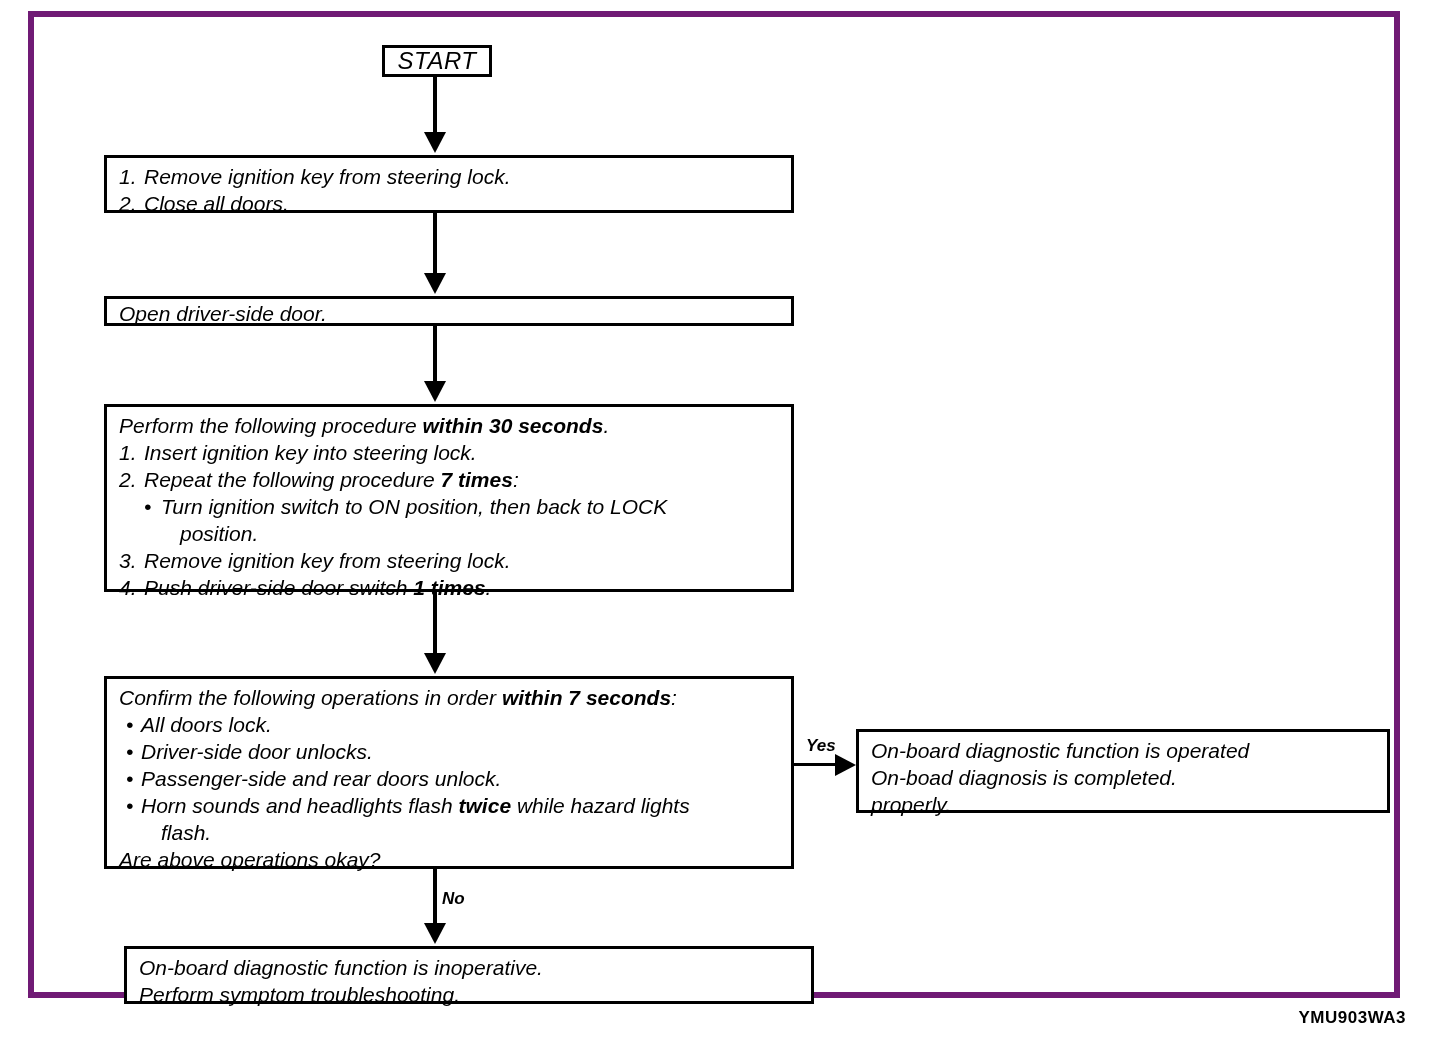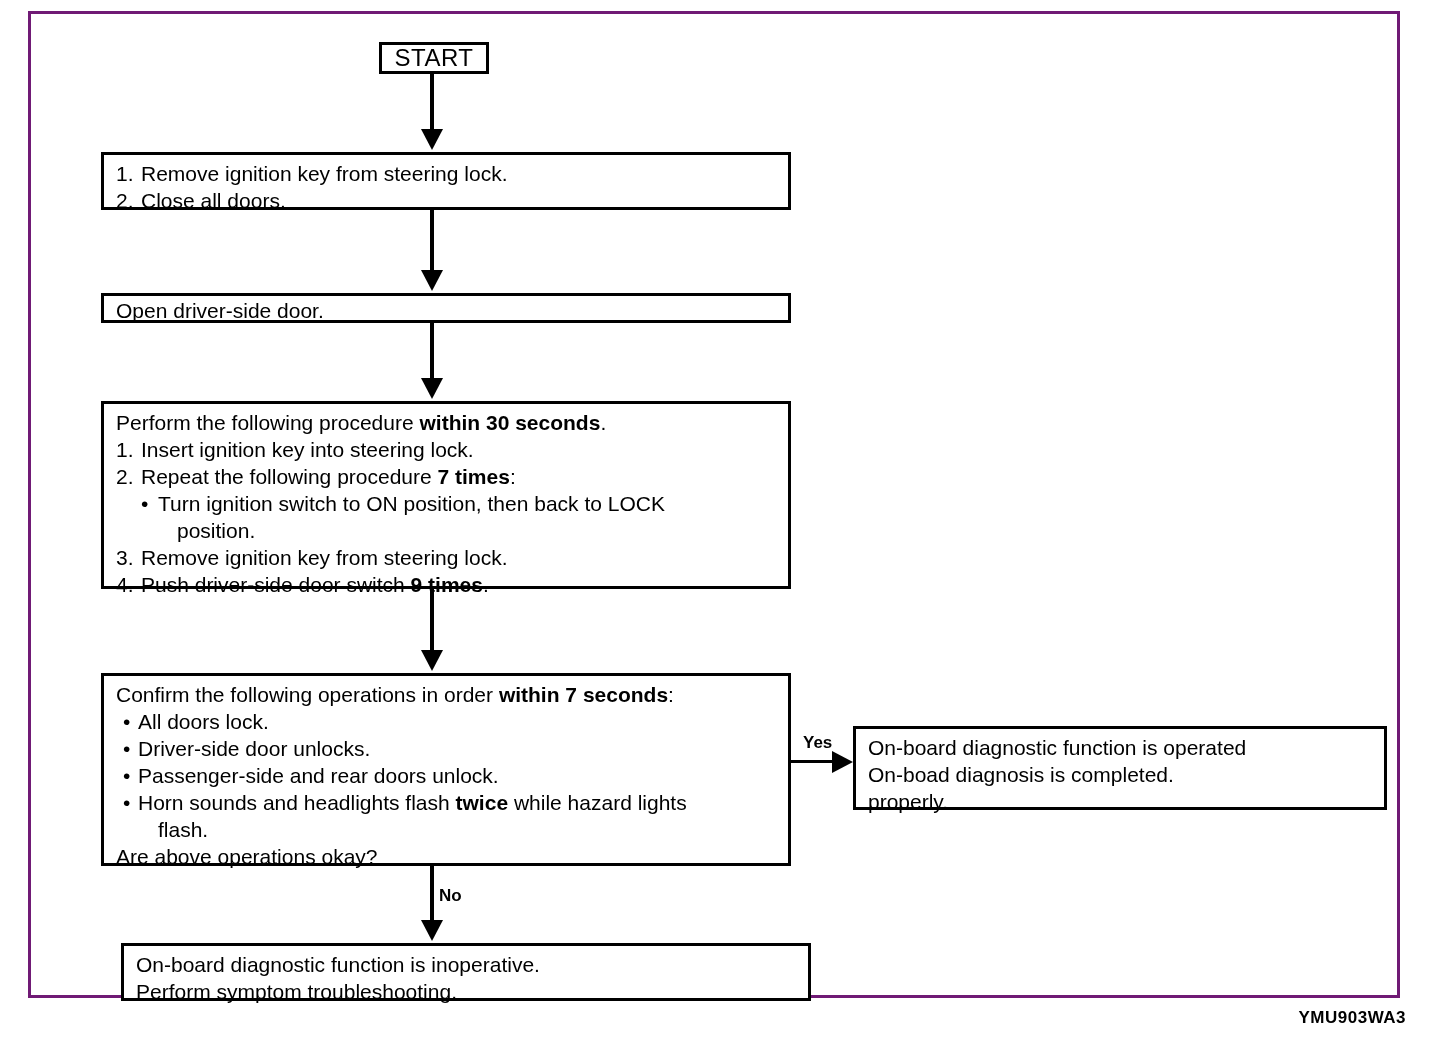"START" .figure-frame { border: 3px solid #701a75 -> 6px solid #701a75; font-style: none -> italic }
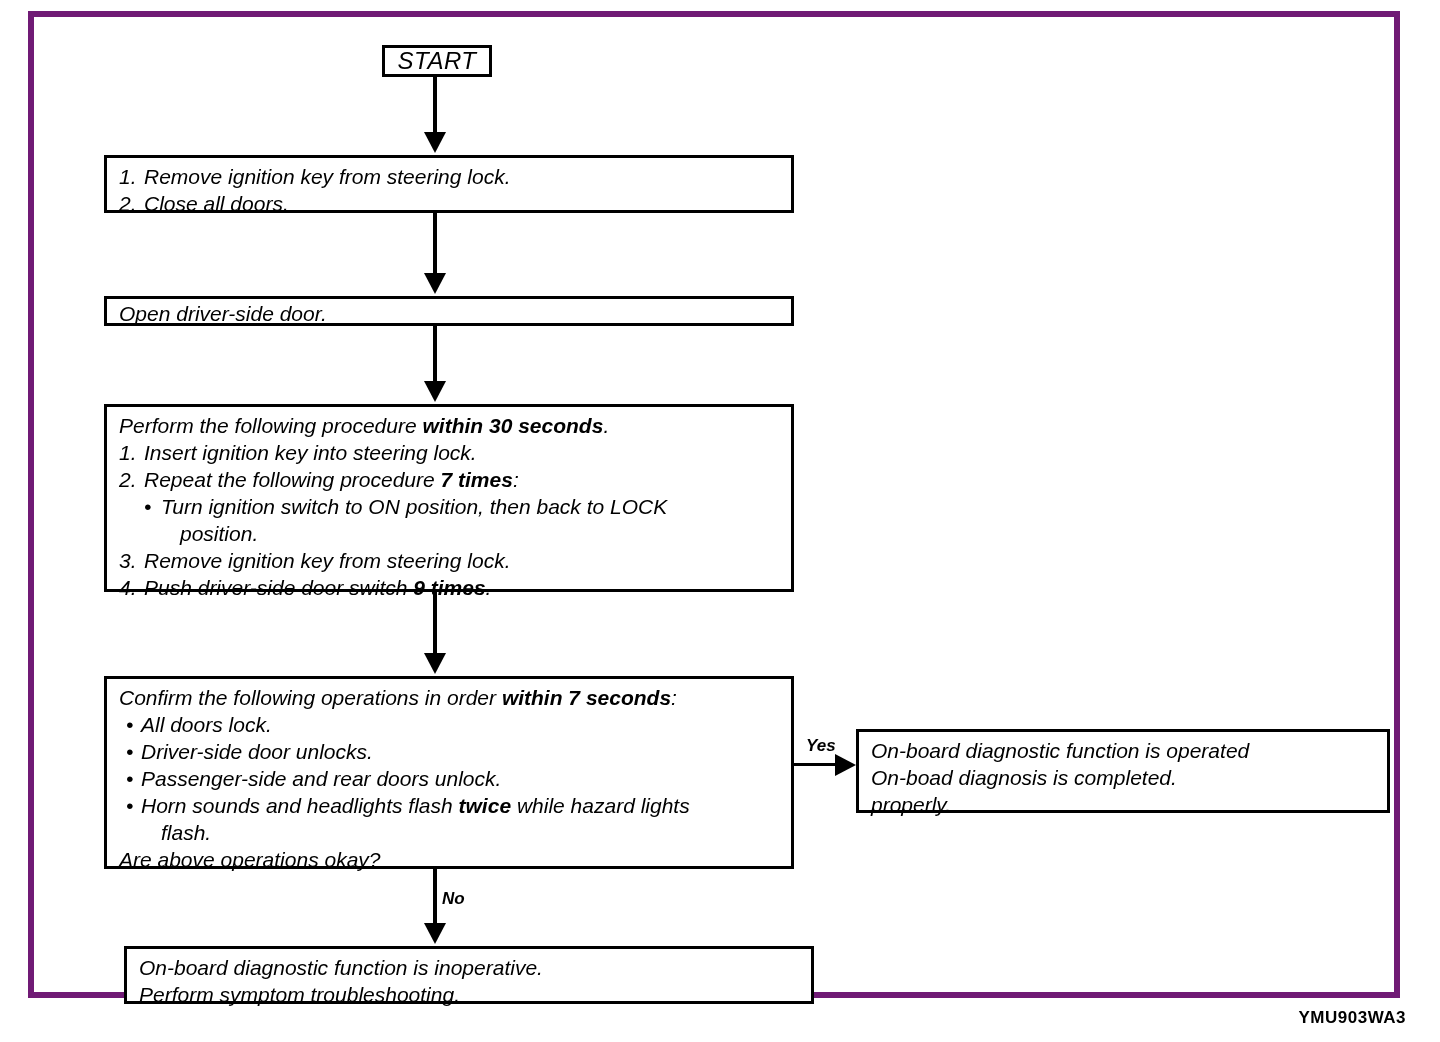"9 times" span.bold { text: 9 -> 1 }
